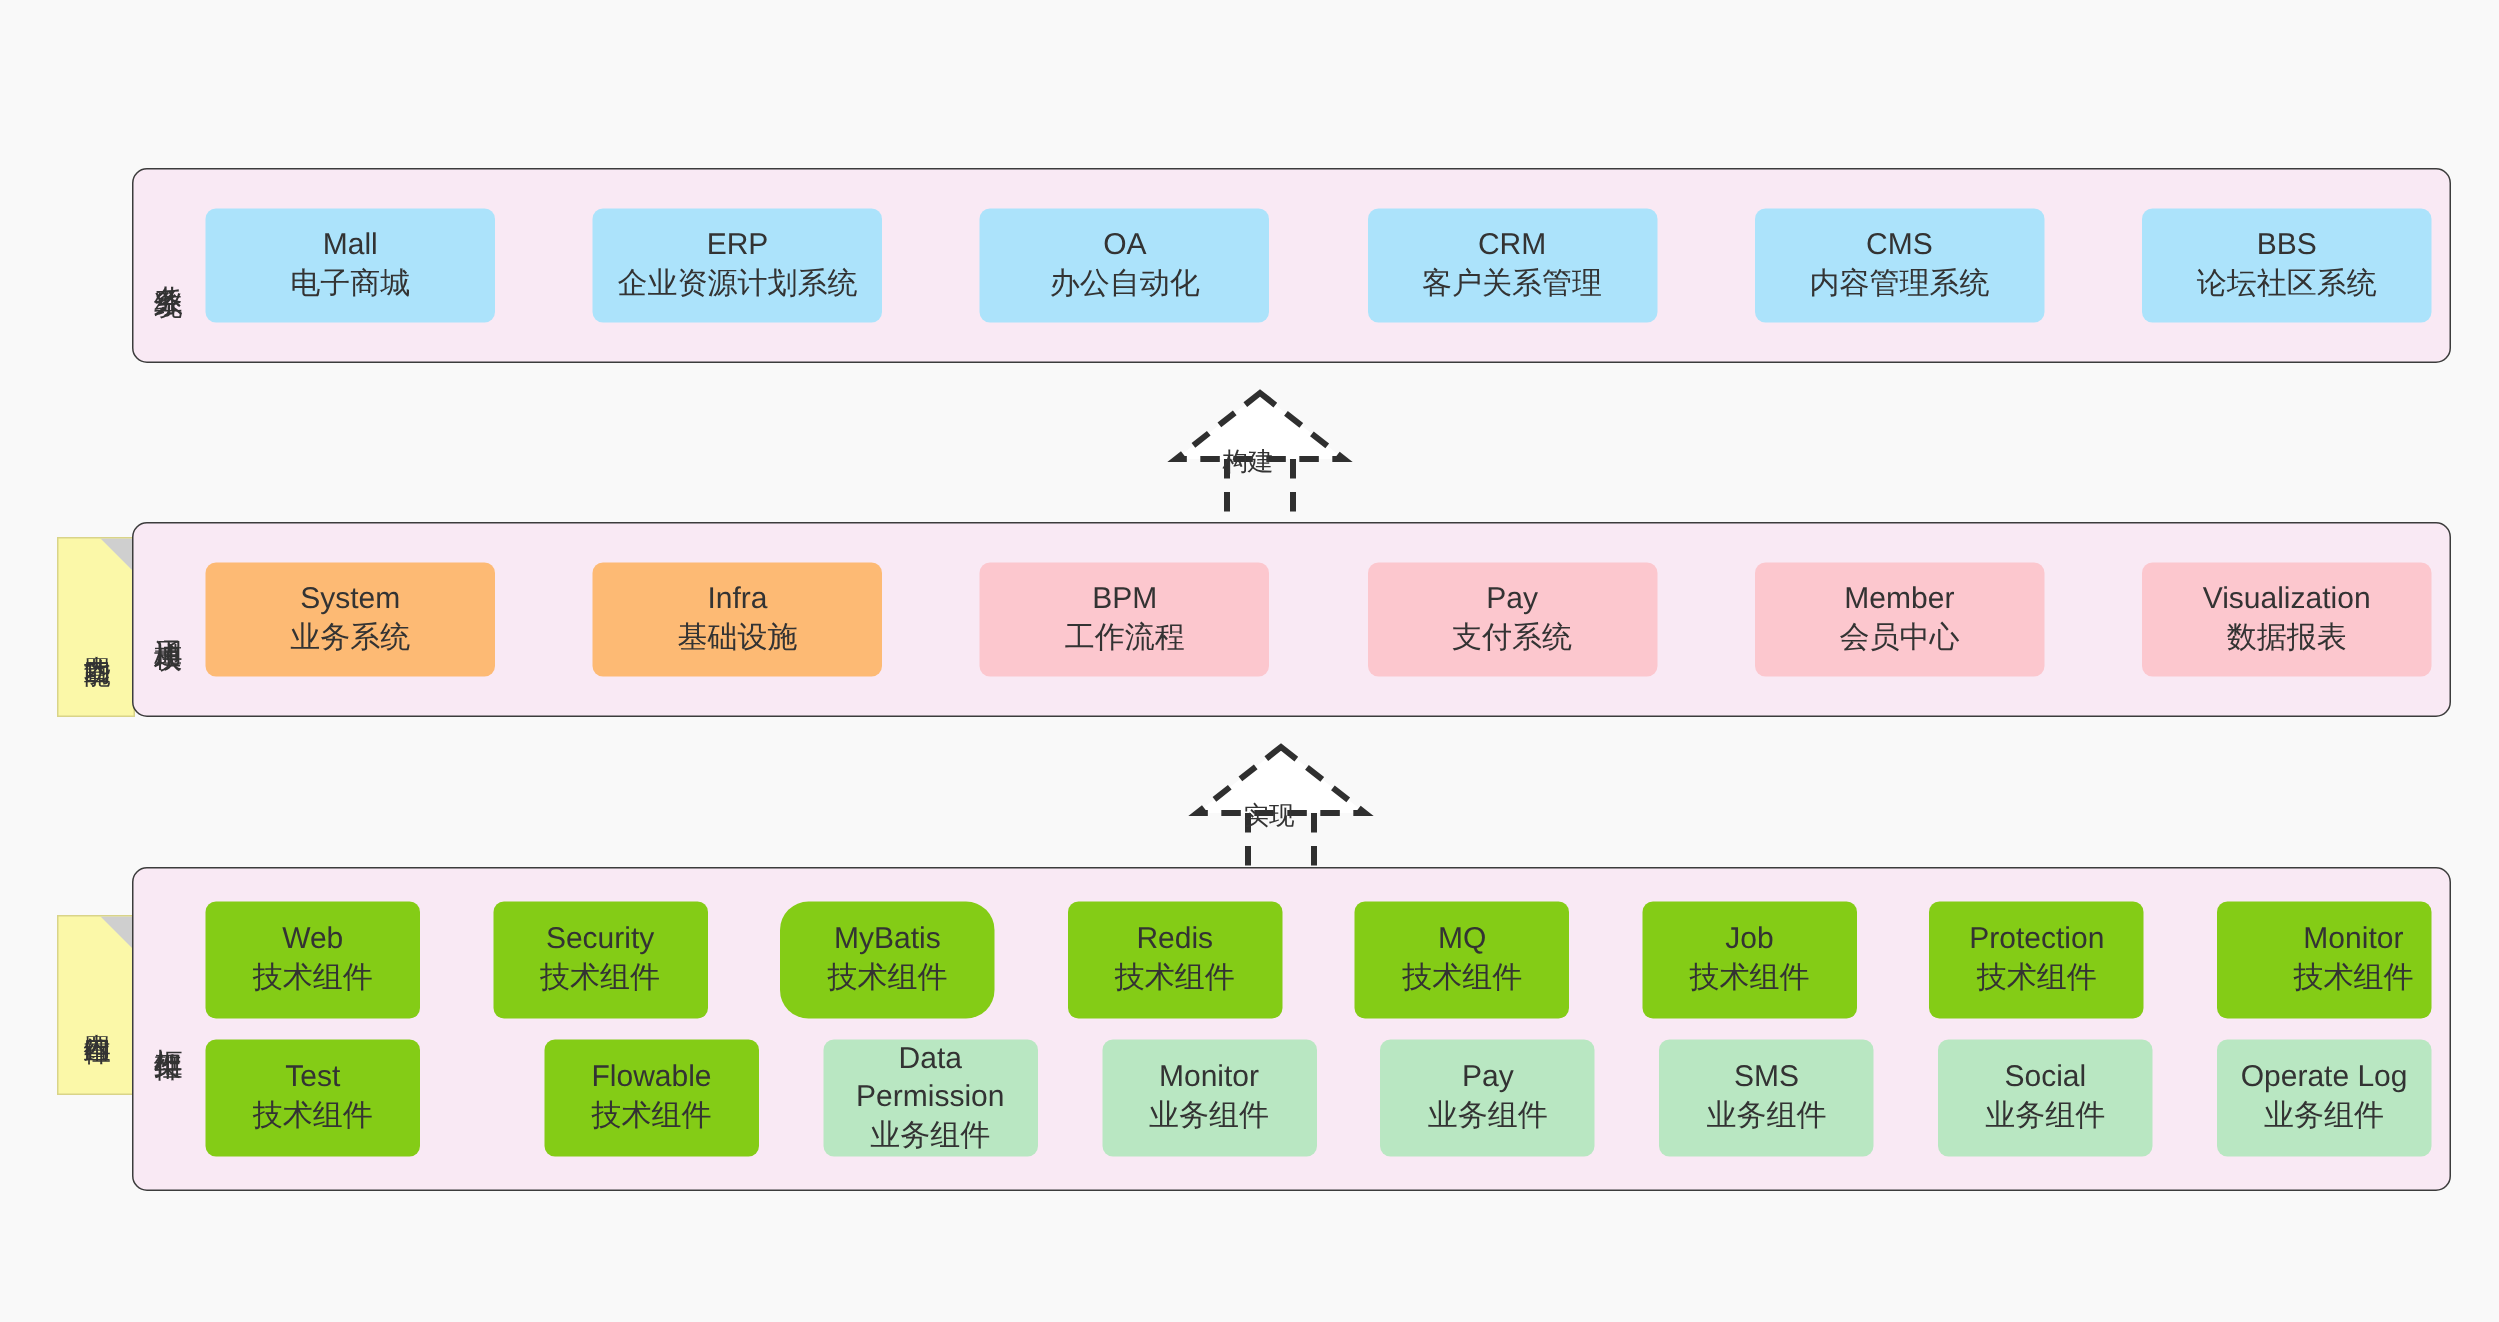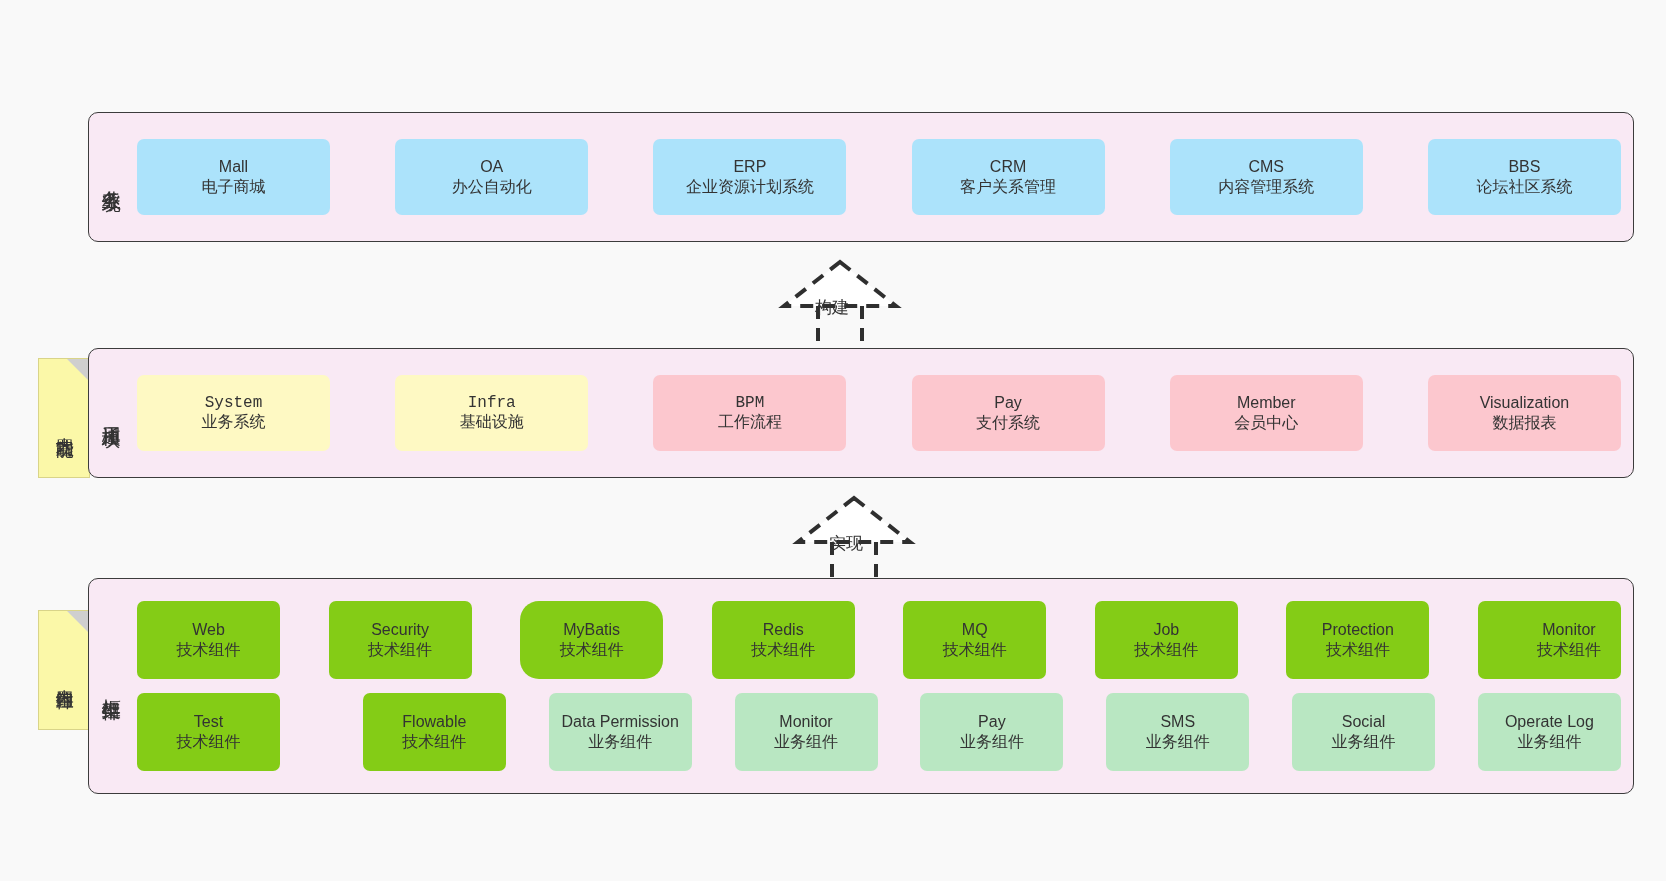"Mall" .node { font-size: 16px -> 20px }
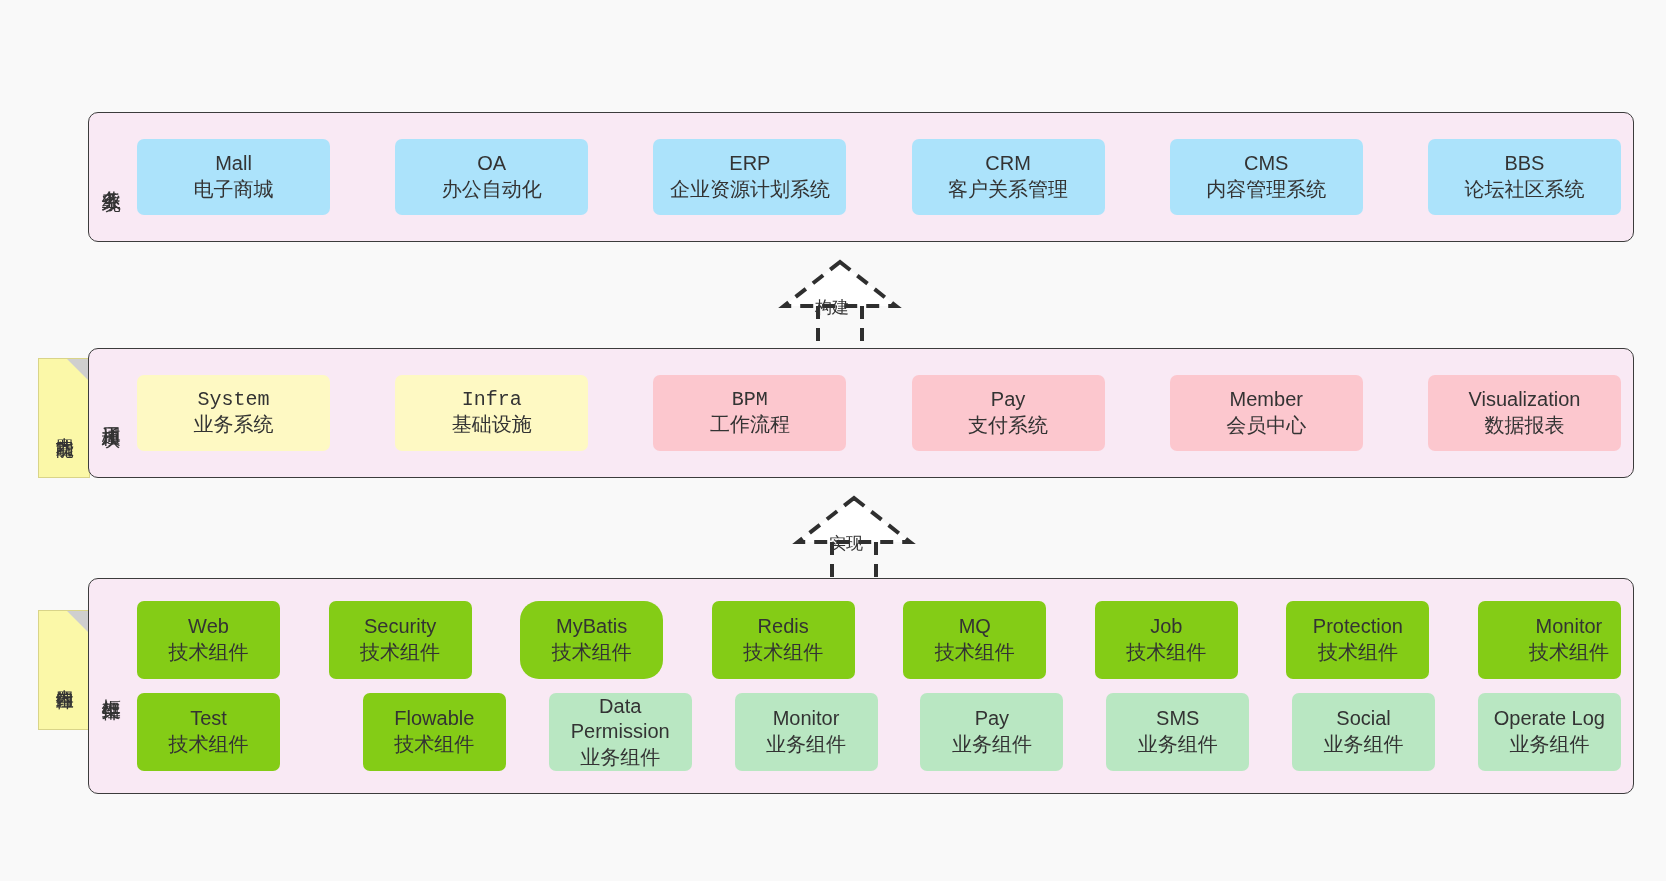"OA" div.node { order: before "ERP" -> after "ERP" }
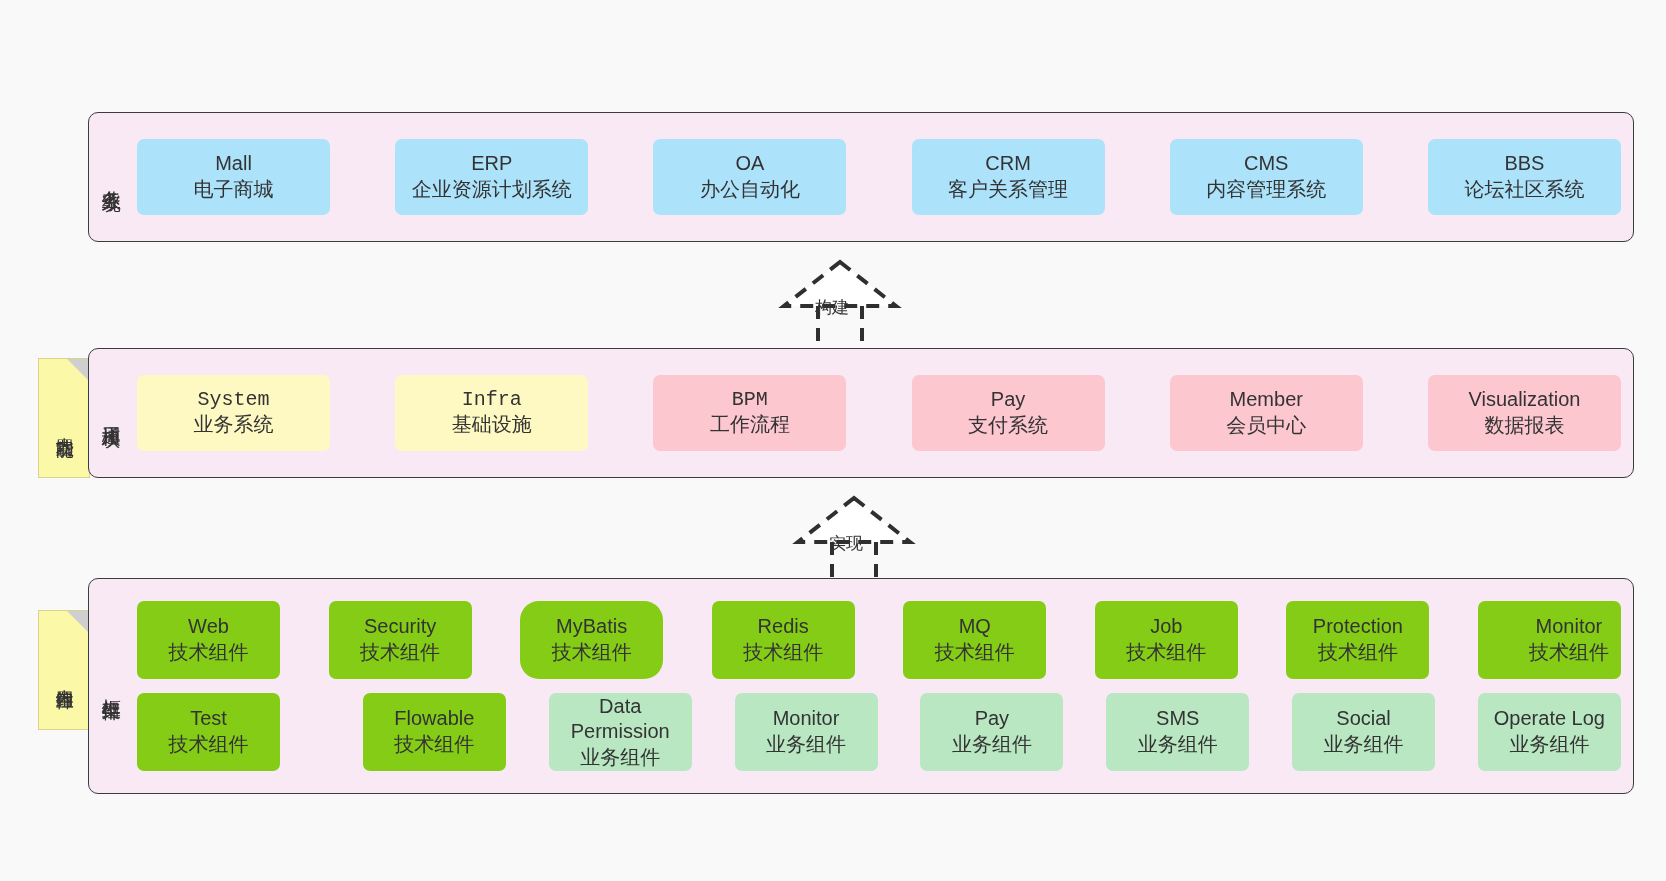"System" .node.red { background: #fef9c3 -> #fdba74; font-family: Liberation Mono, monospace -> none }
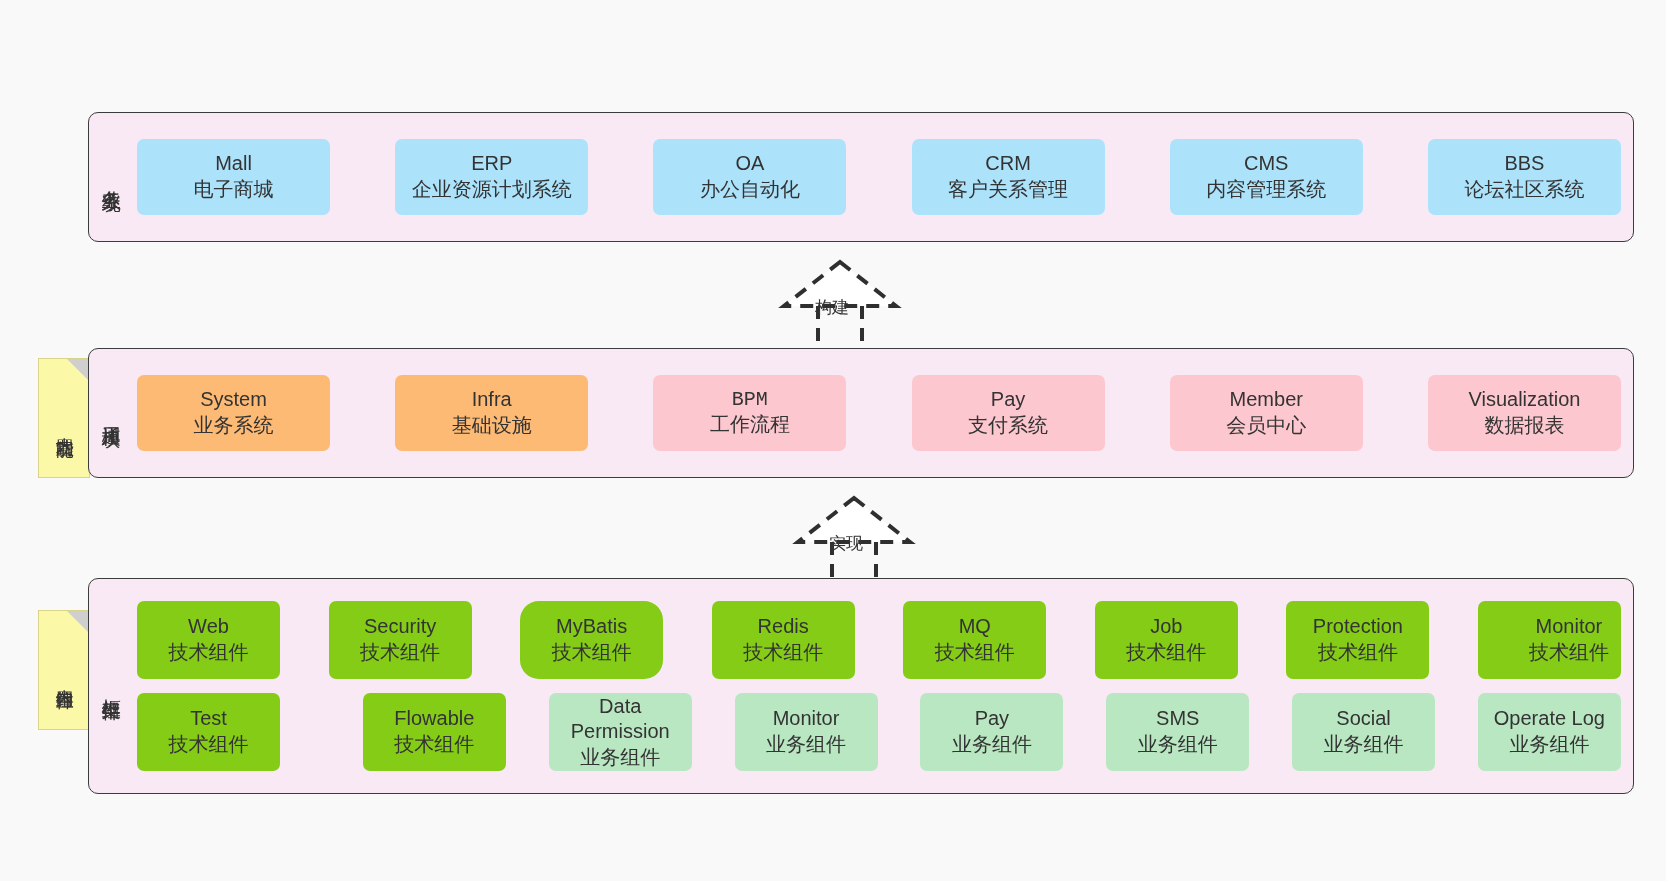"BPM" div.node { font-family: Liberation Mono, monospace -> none }
